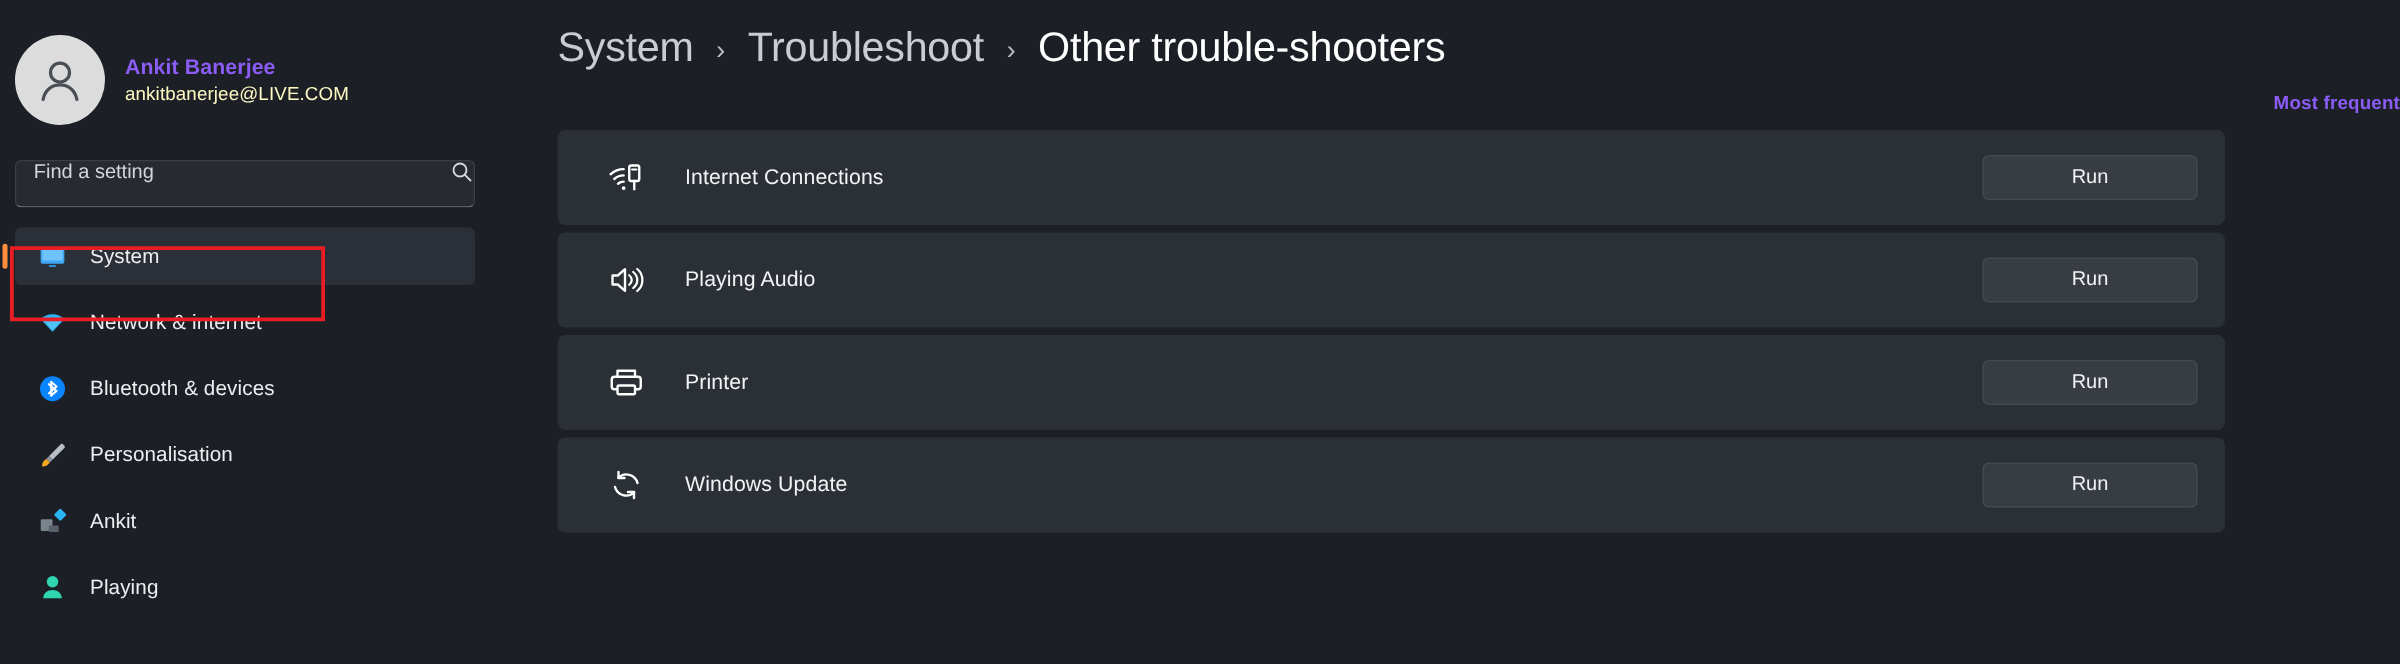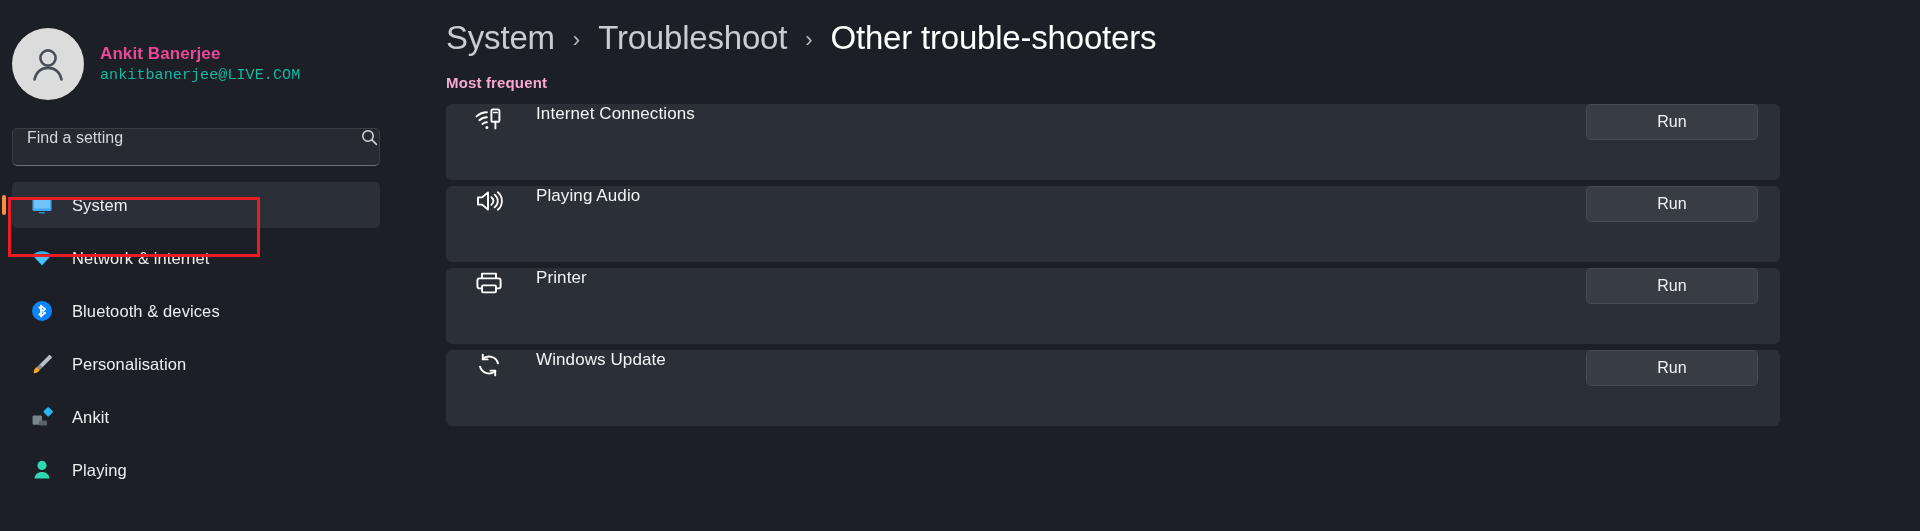"Ankit Banerjee" .account-name { color: #ec4899 -> #8b5cf6 }
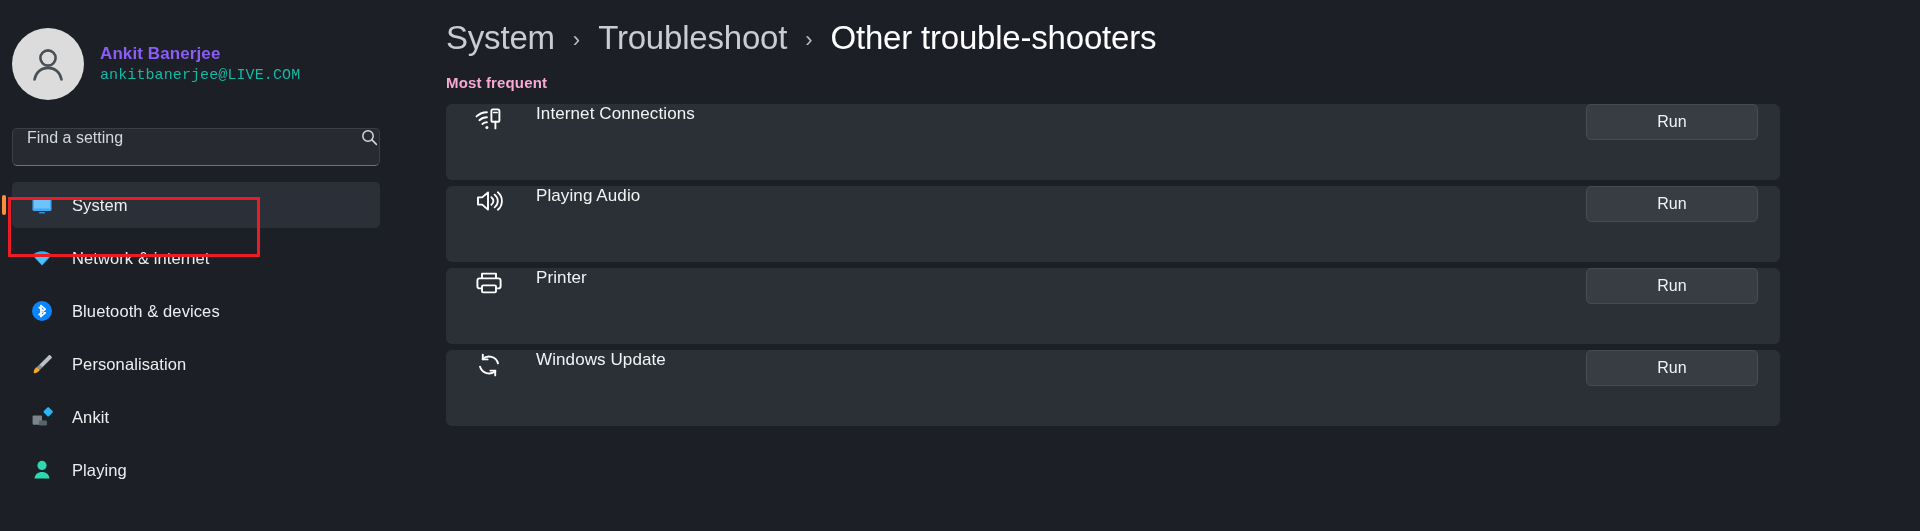"ankitbanerjee@LIVE.COM" .account-mail { color: #14b8a6 -> #fef9c3; font-family: Liberation Mono, monospace -> none }
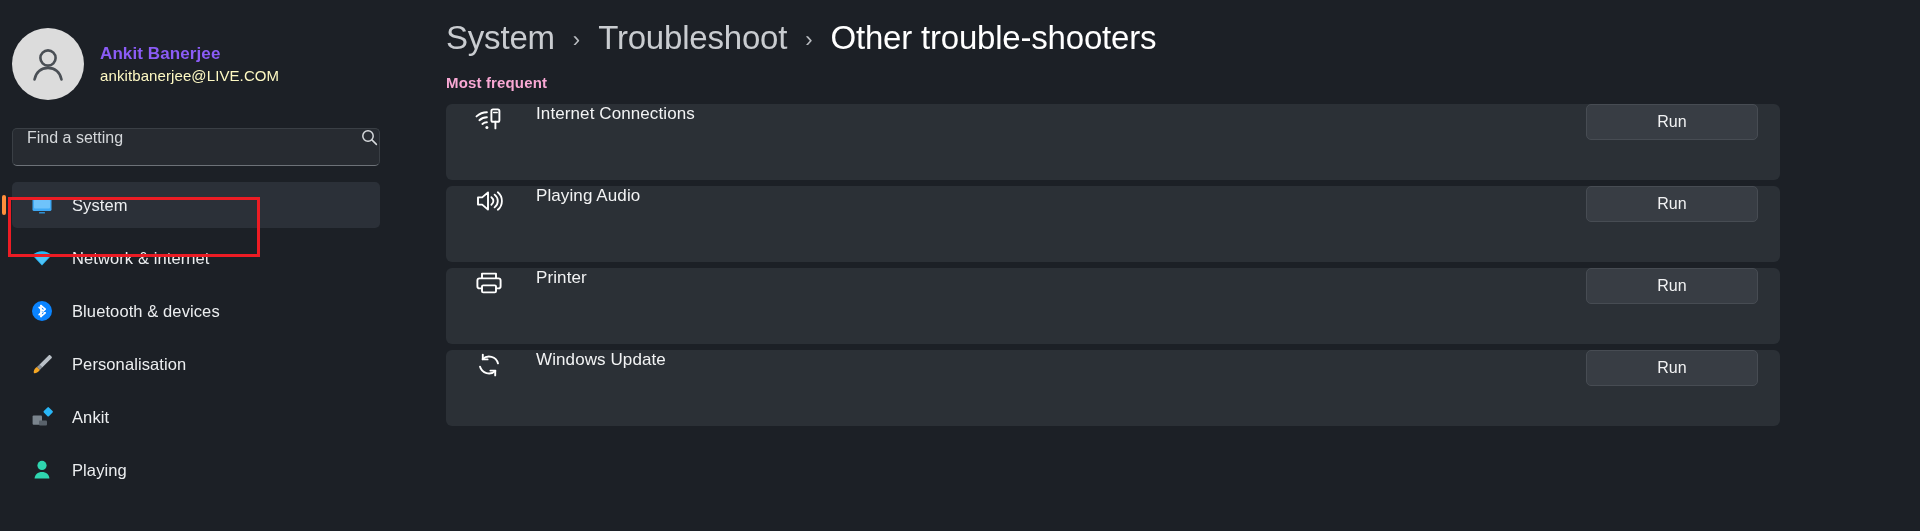"Most frequent" .section-title { color: #f9a8d4 -> #8b5cf6; text-align: none -> right }
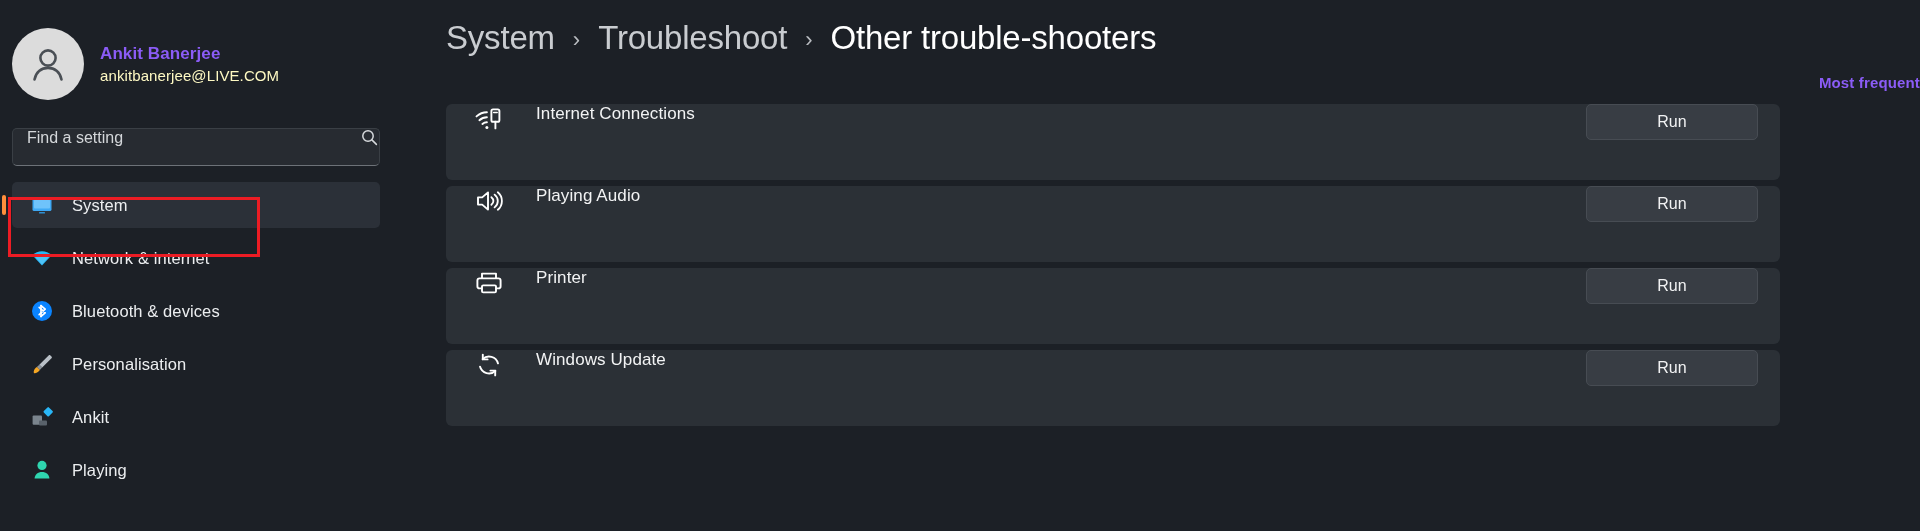"Internet Connections" .card { align-items: flex-start -> center; padding: 0 22px 0 28px -> 0 22px 0 40px }
